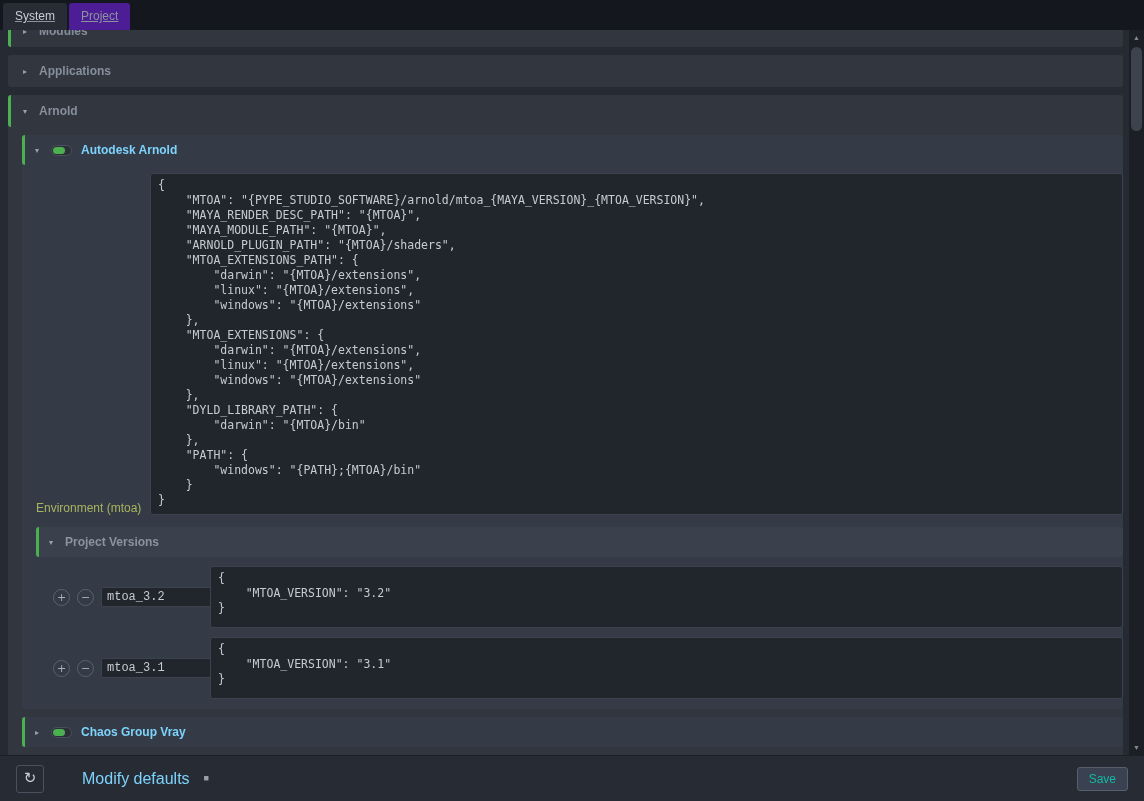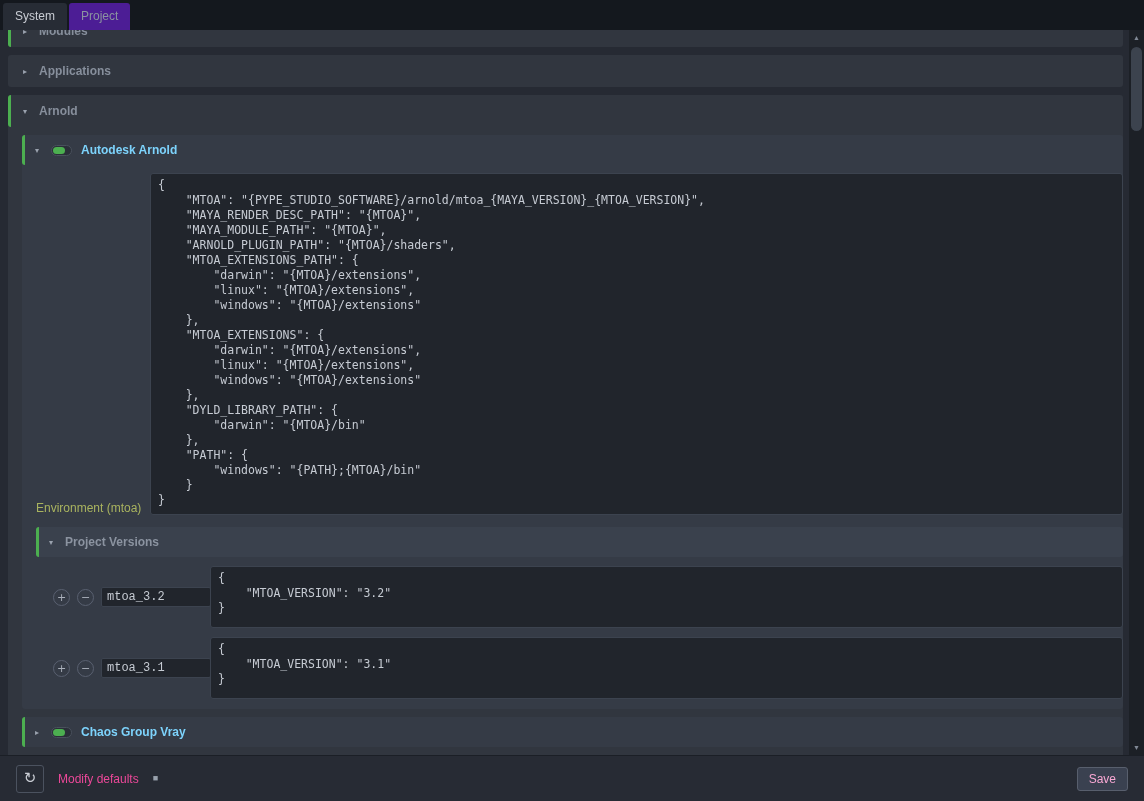"System" .tabbar { text-decoration: none -> underline }
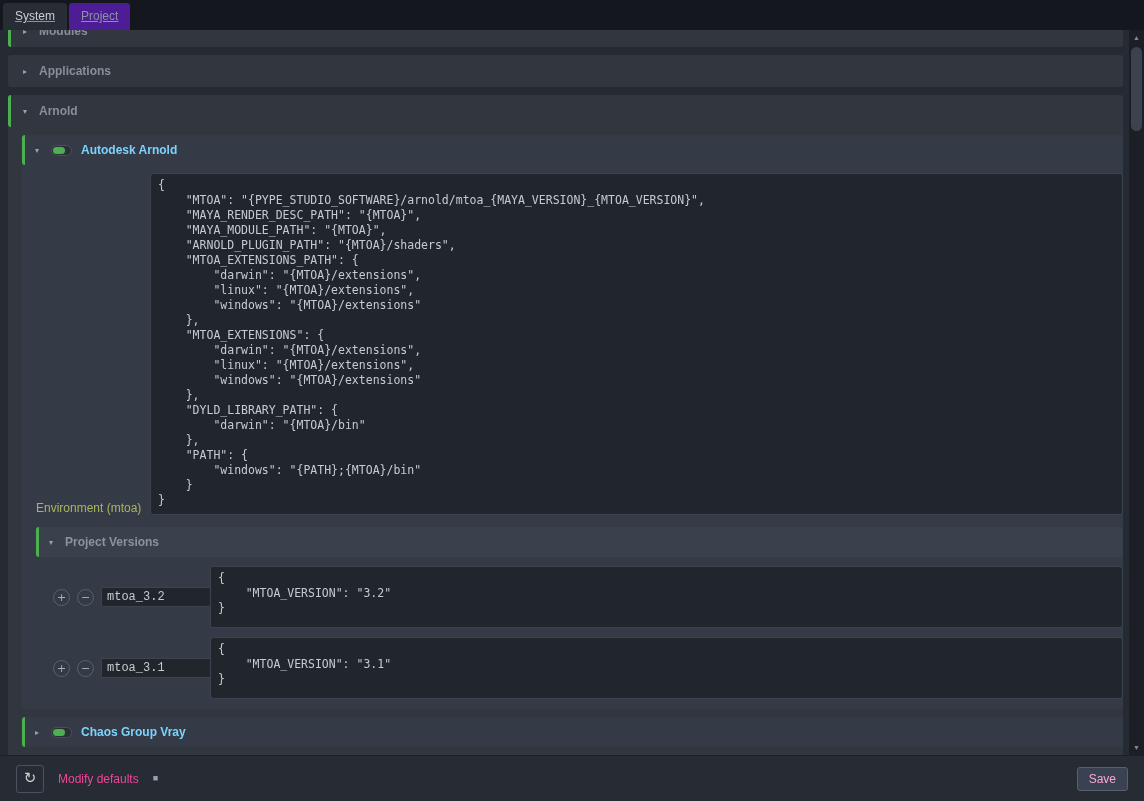"Modify defaults" .modify-label { color: #ec4899 -> #7dd3fc; font-size: 12px -> 16px; margin-left: none -> 24px }
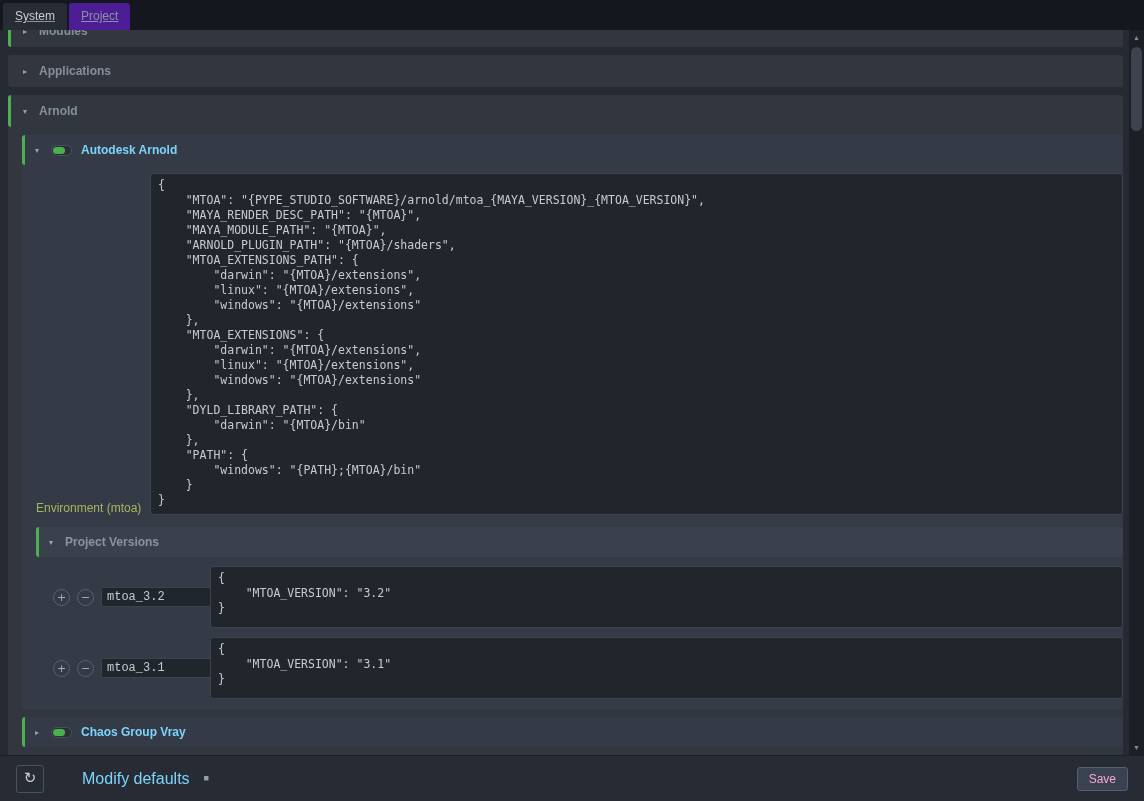"Save" .save-btn { color: #f9a8d4 -> #14b8a6 }
